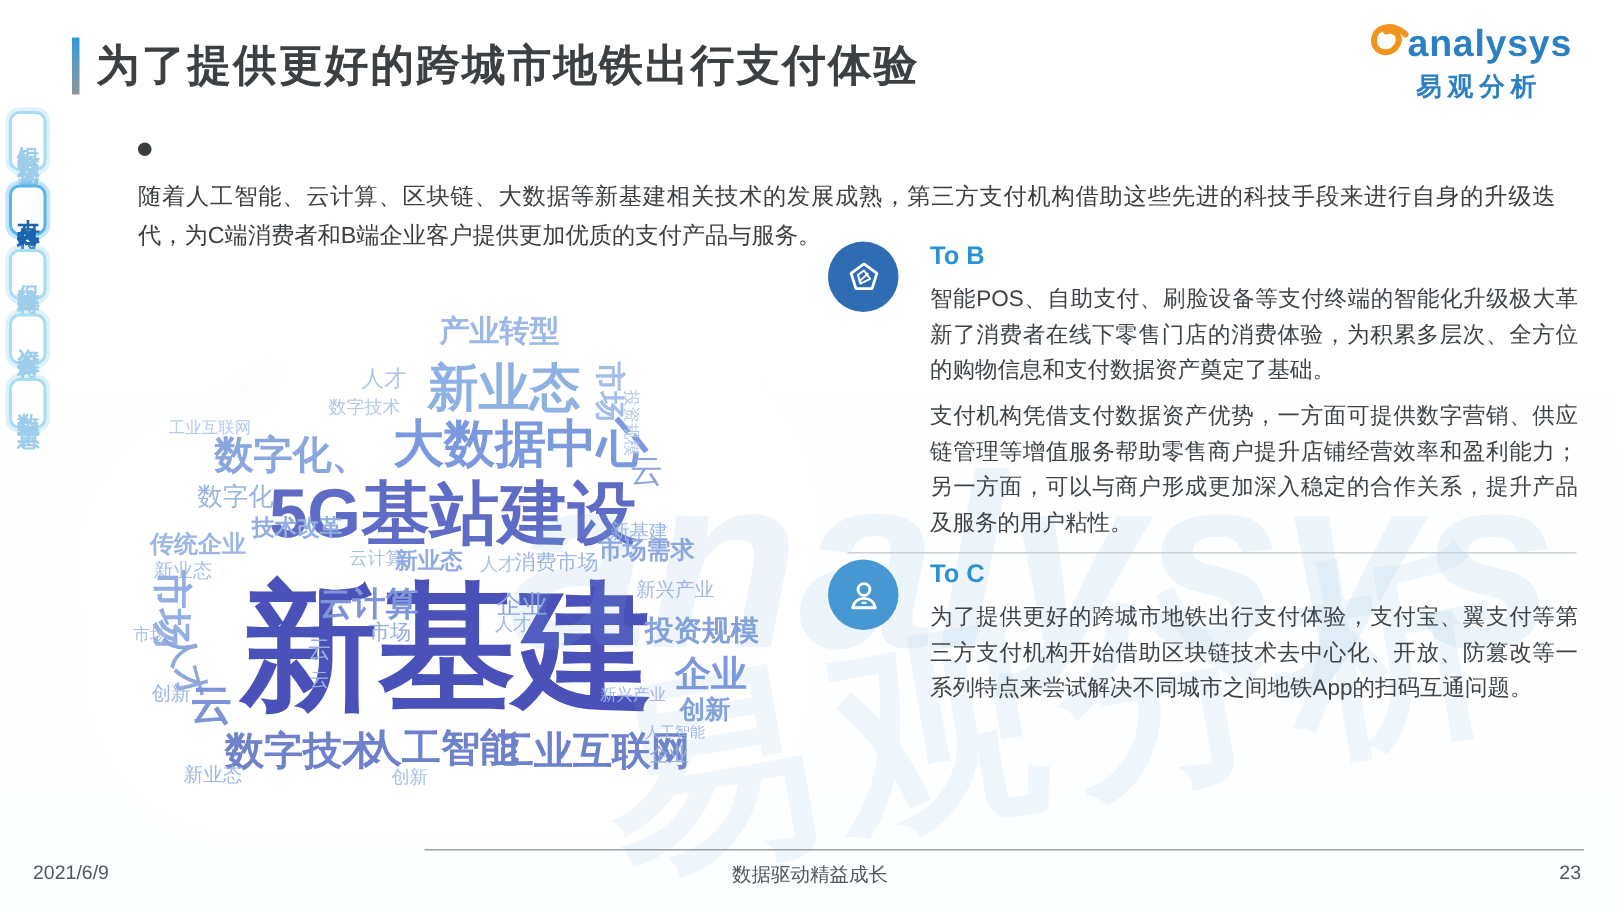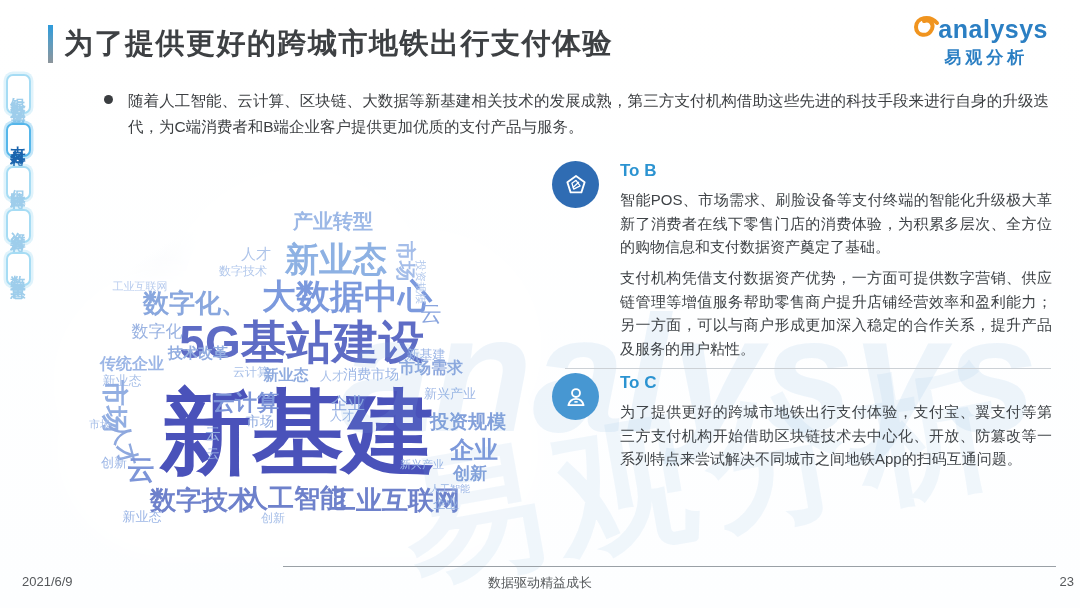"随着人工智能、云计算、区块链、大数据等新基建相关技术的发展成熟，第三方支付机构借" .intro { flex-direction: none -> column; left: 104px -> 92px }
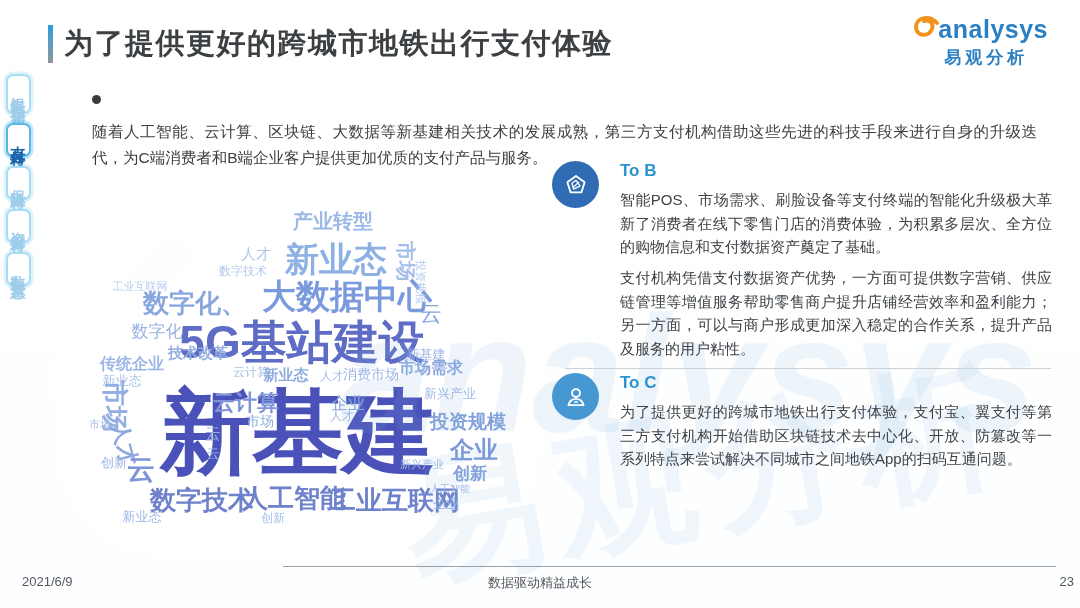"智能POS、市场需求、刷脸设备等支付终端的智能化升级极大革新了消费者在线下零售门" p { text: 市场需求 -> 自助支付 }
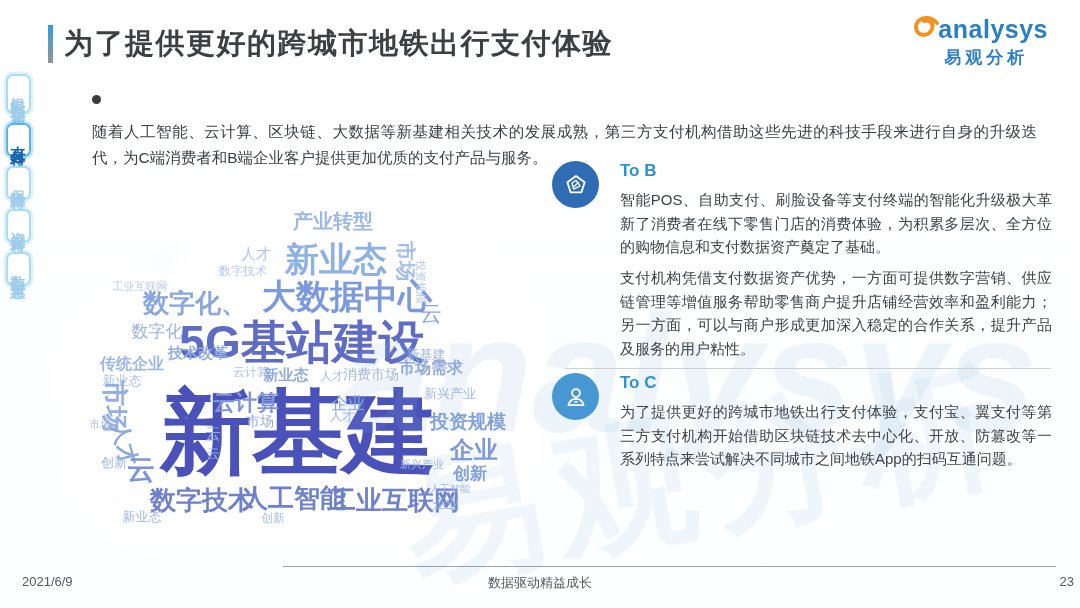"23" .footer-page { right: 6px -> 26px }
